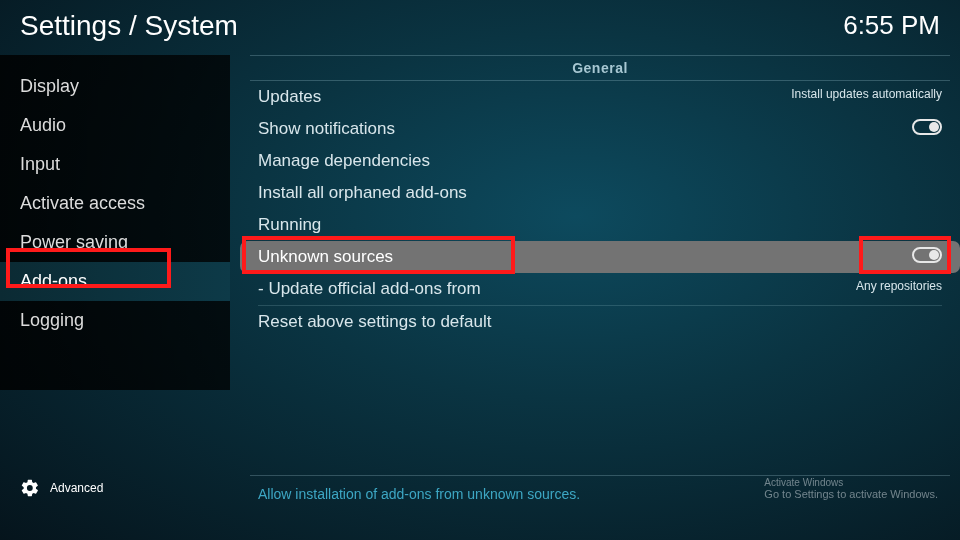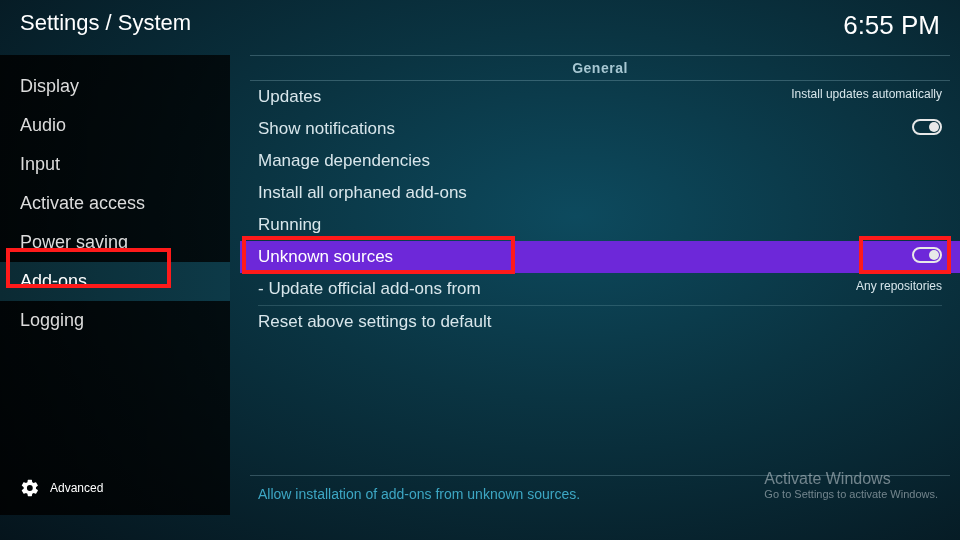"Settings / System" .breadcrumb { font-size: 22px -> 28px }
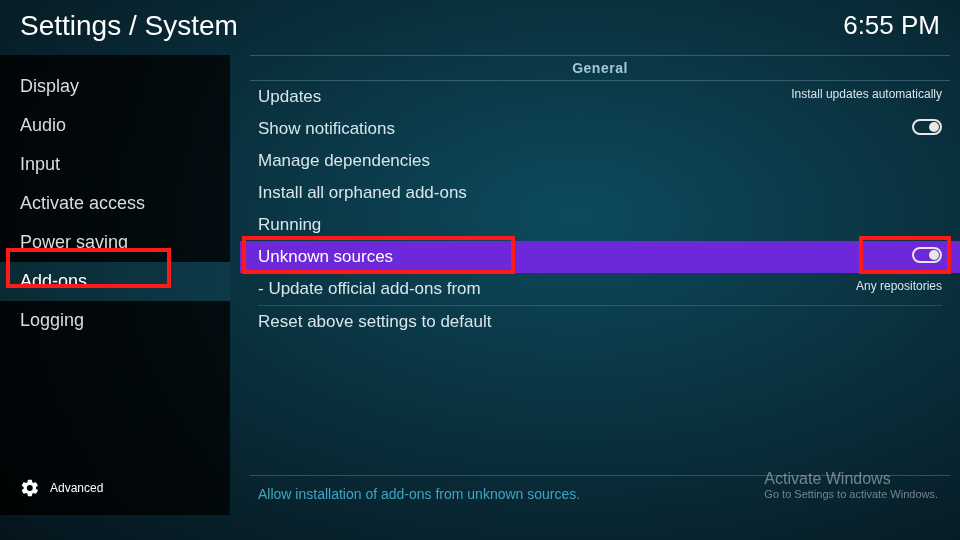"Display" .sidebar { height: 460px -> 335px }
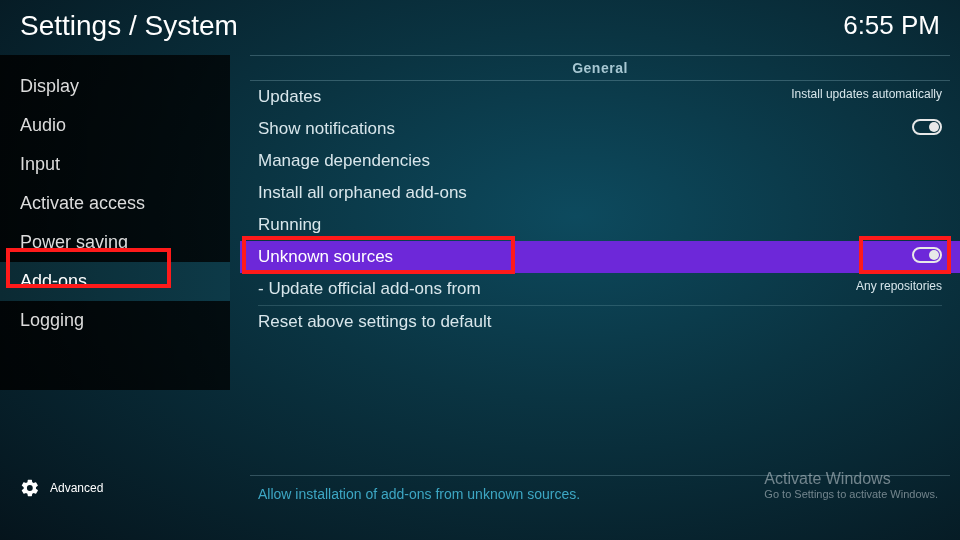"Unknown sources" .setting-row.highlight { background: #6d28d9 -> #737373; border-radius: none -> 7px }
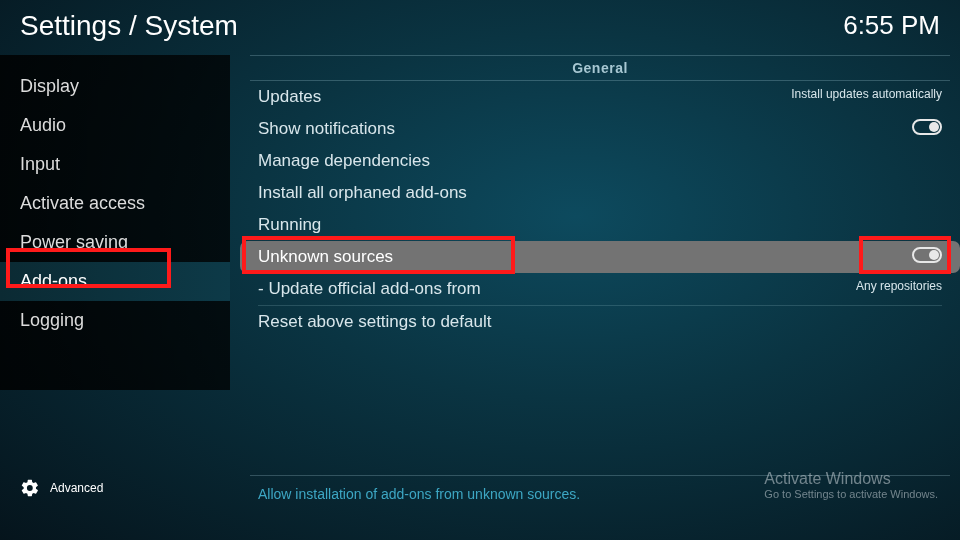"Activate Windows" .windows-watermark .title { font-size: 16px -> 10px }
